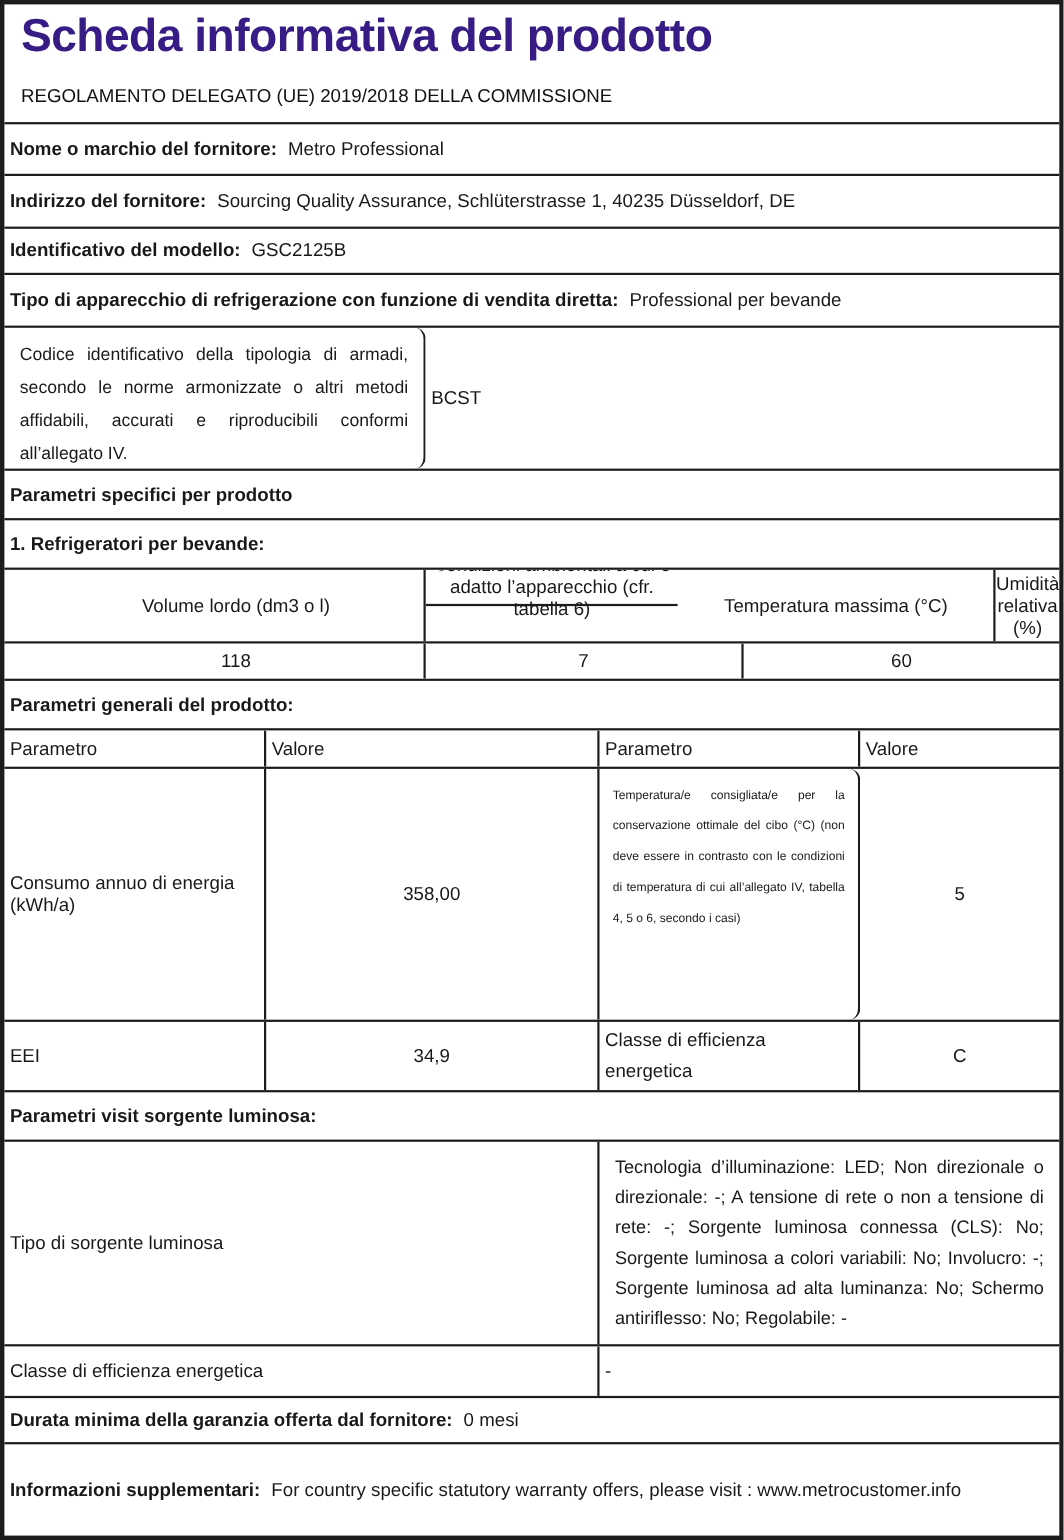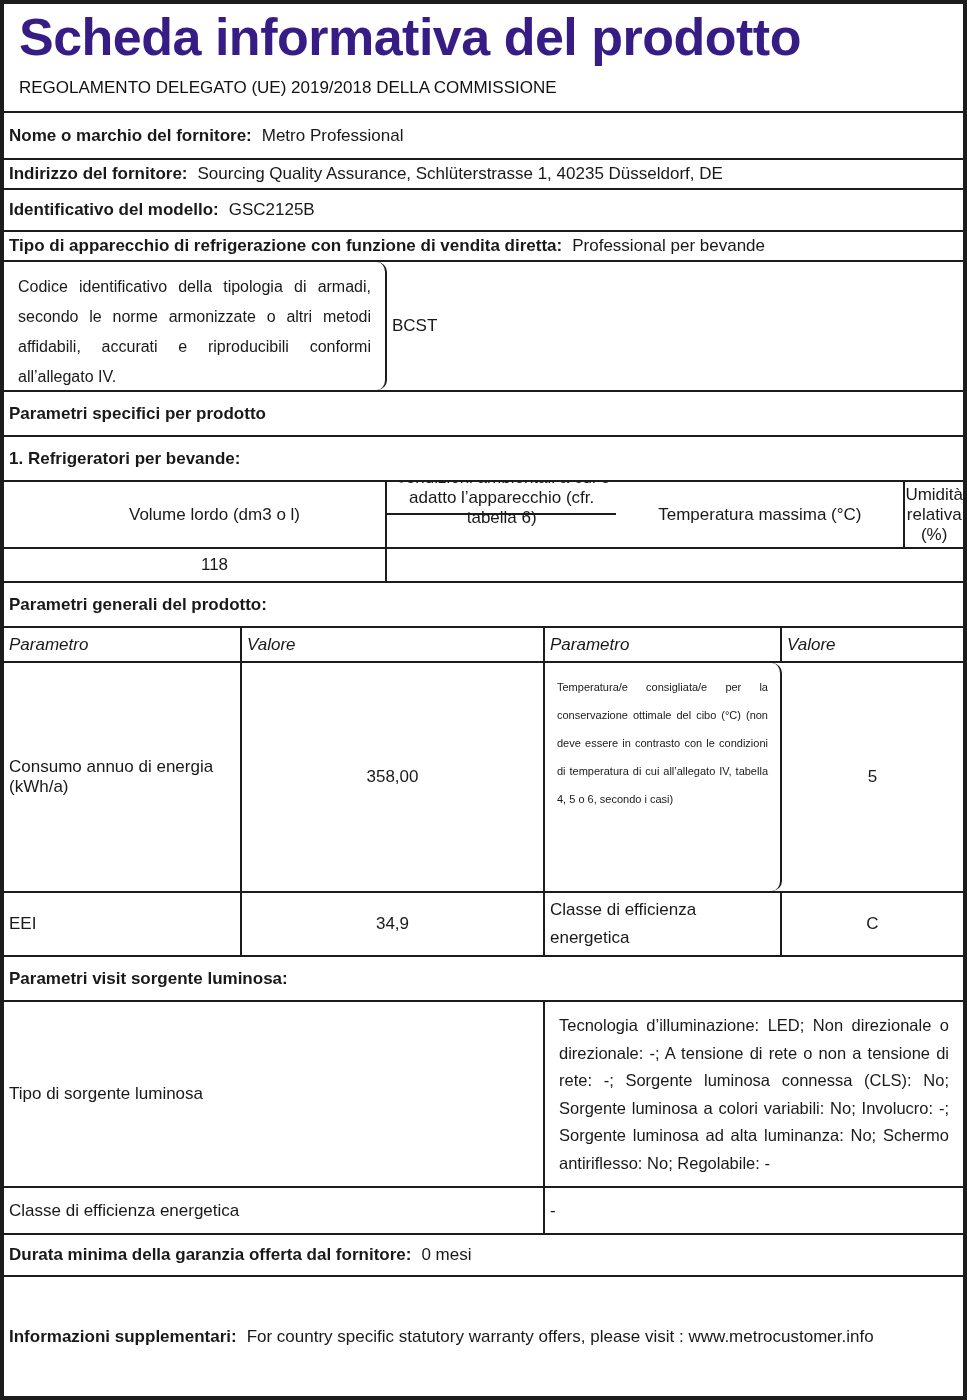"Scheda informativa del prodotto" .doc-title { font-size: 52px -> 42px }
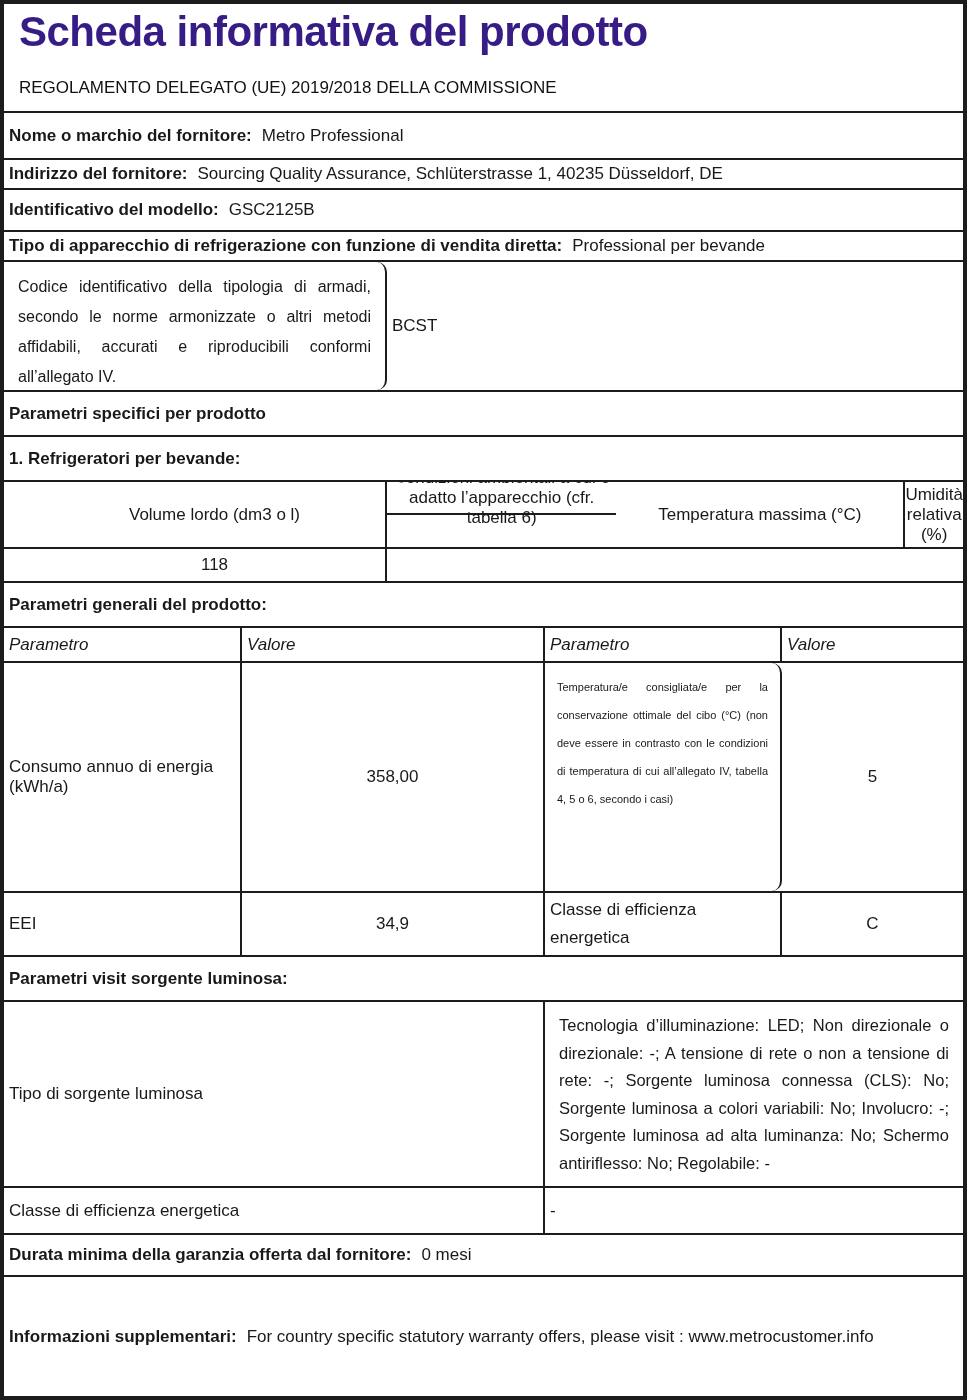"Indirizzo del fornitore:" .h46 { height: 30px -> 48px }
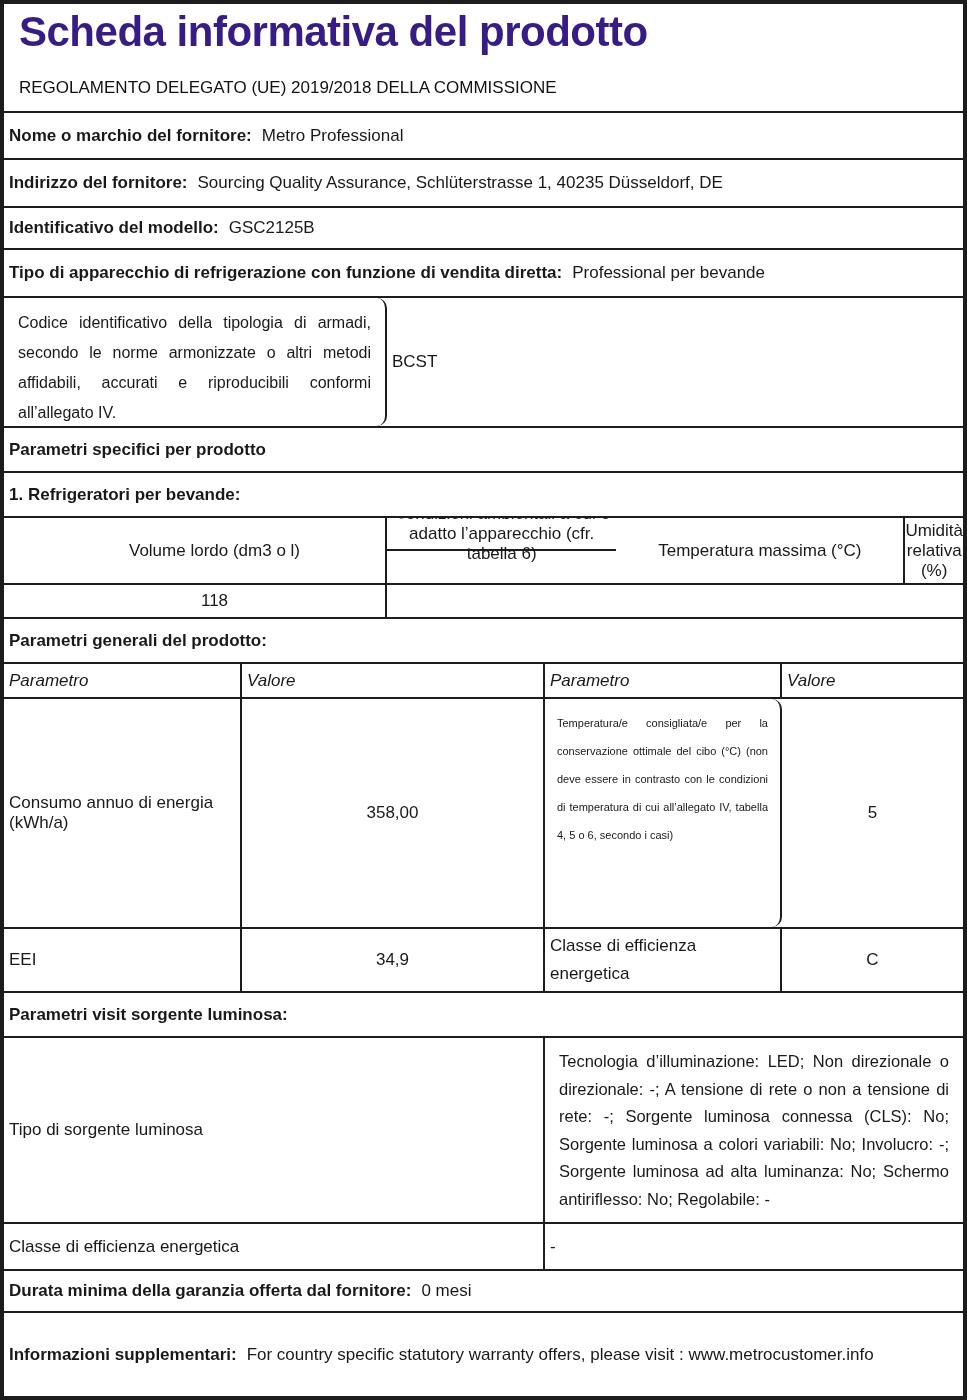"118" .h34 { flex-direction: column -> none }
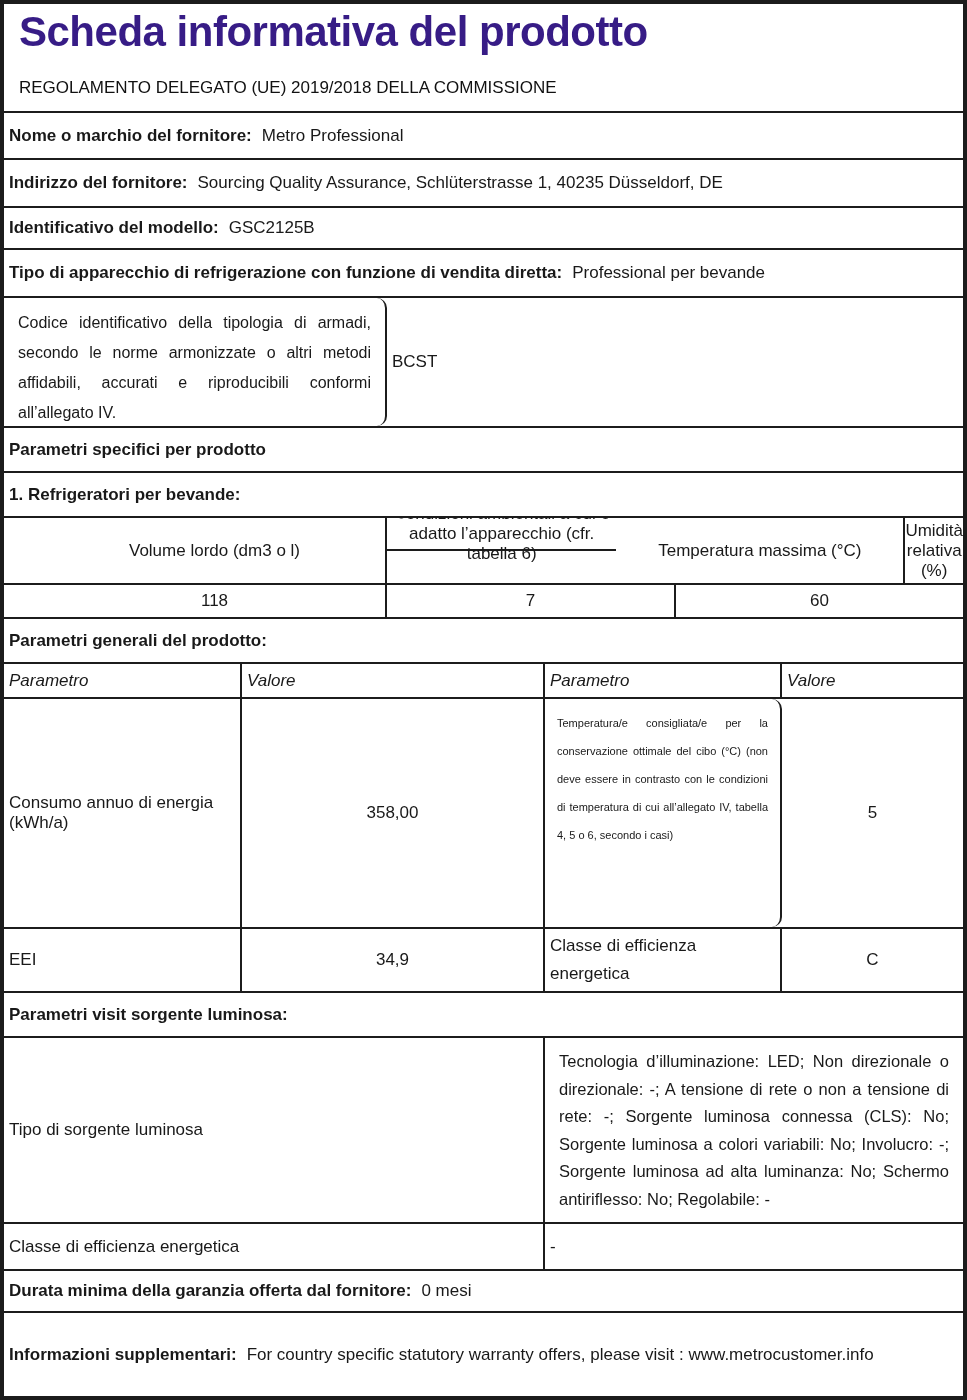"Parametro" .h35 { font-style: italic -> none }
